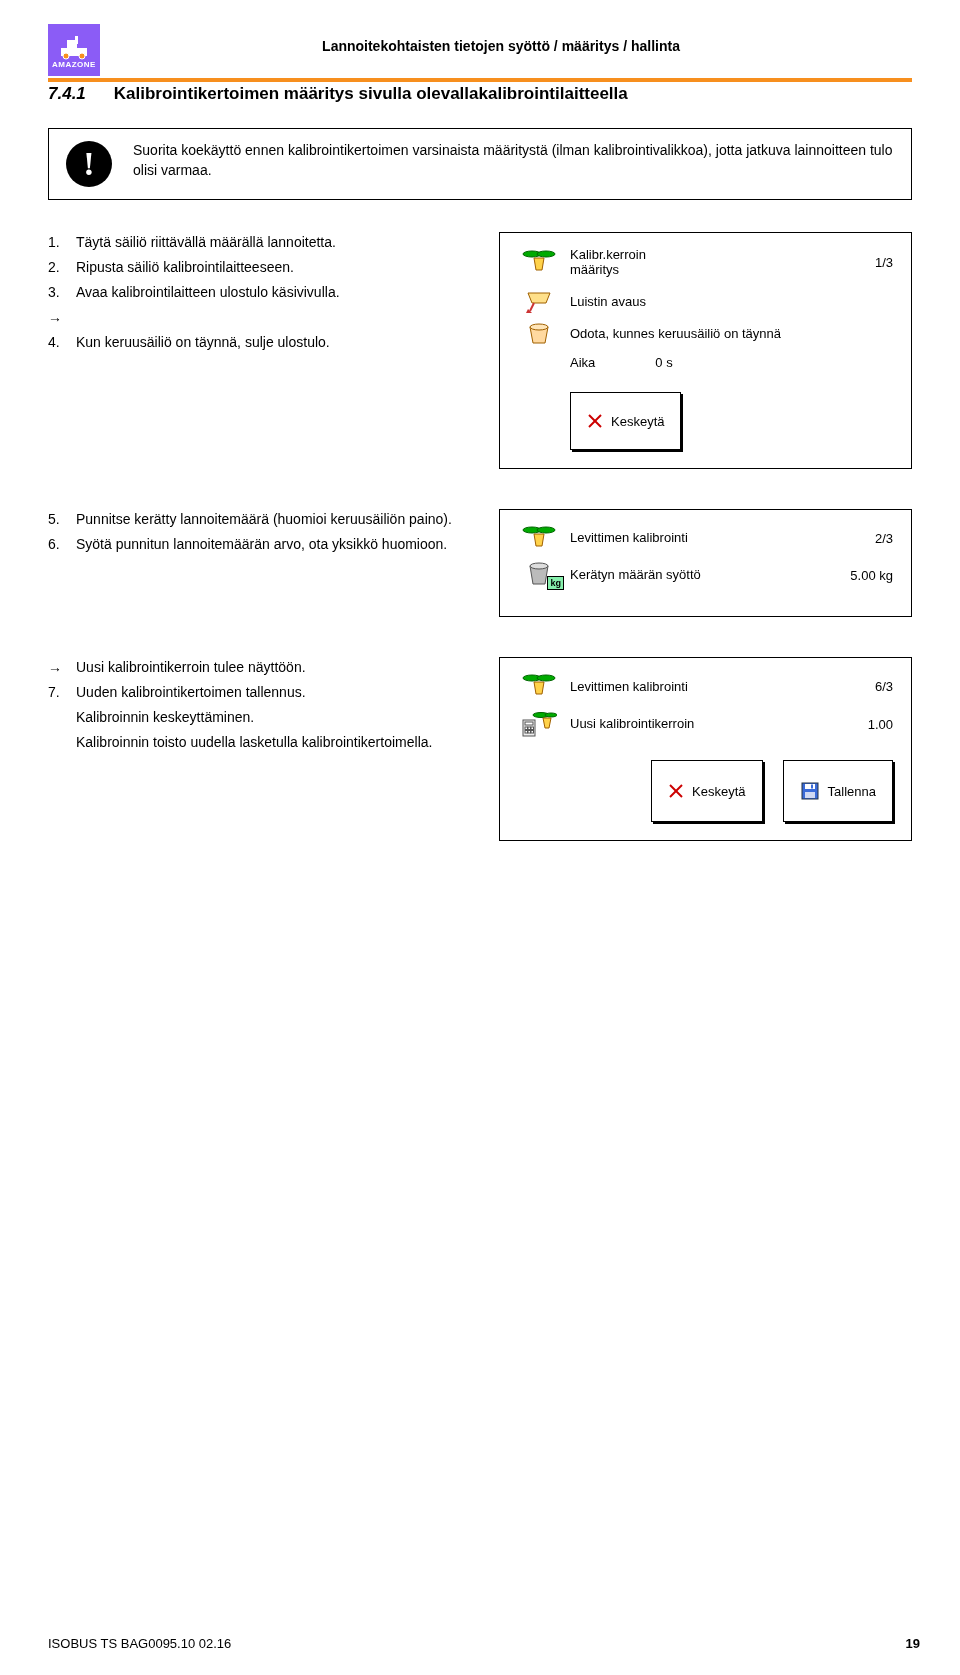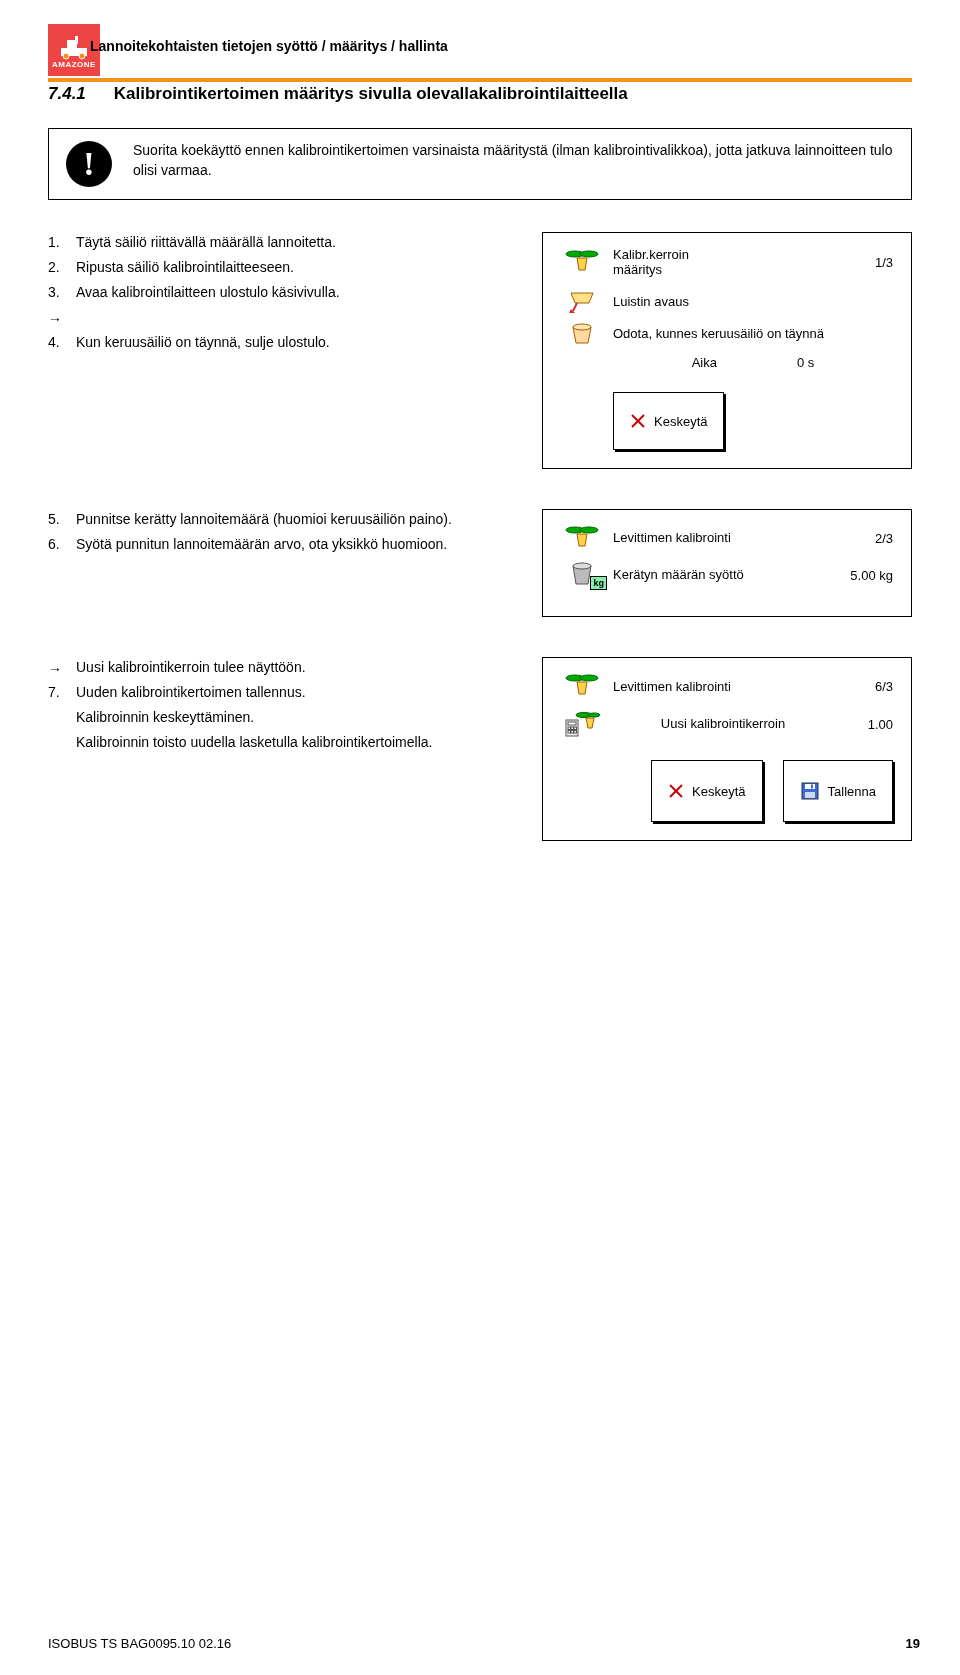"Lannoitekohtaisten tietojen syöttö /" .breadcrumb { text-align: left -> center }
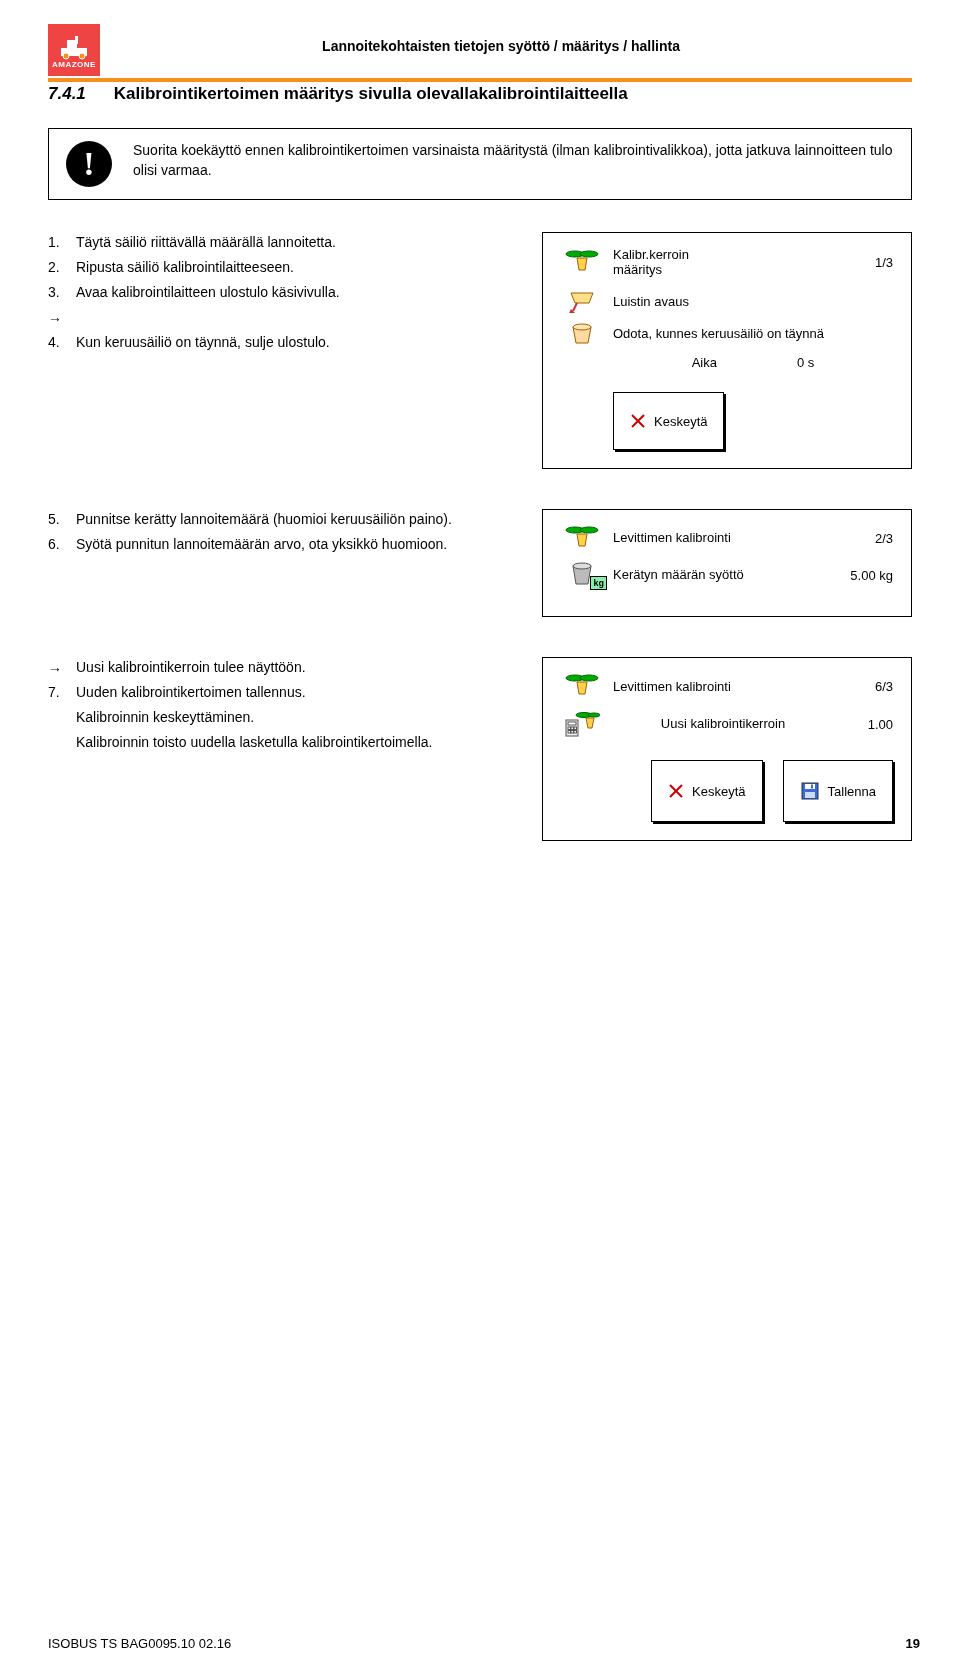"AMAZONE" .logo { background: #ef4444 -> #8b5cf6 }
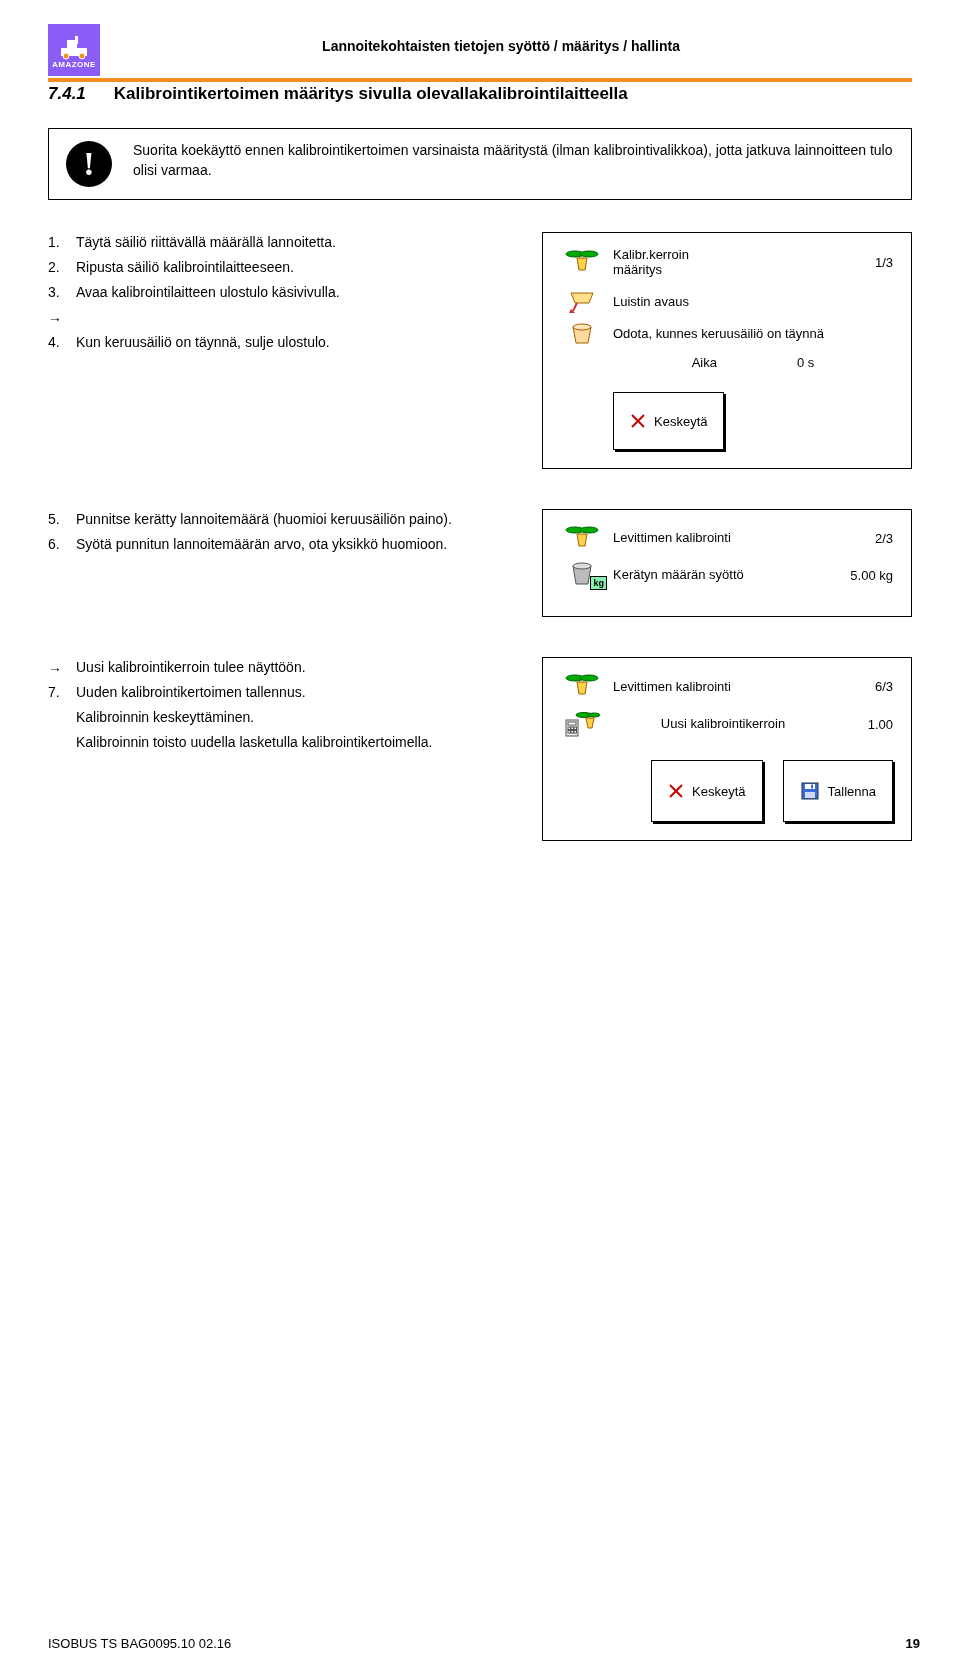"Kalibr.kerroin" .right-col { width: 370px -> 413px }
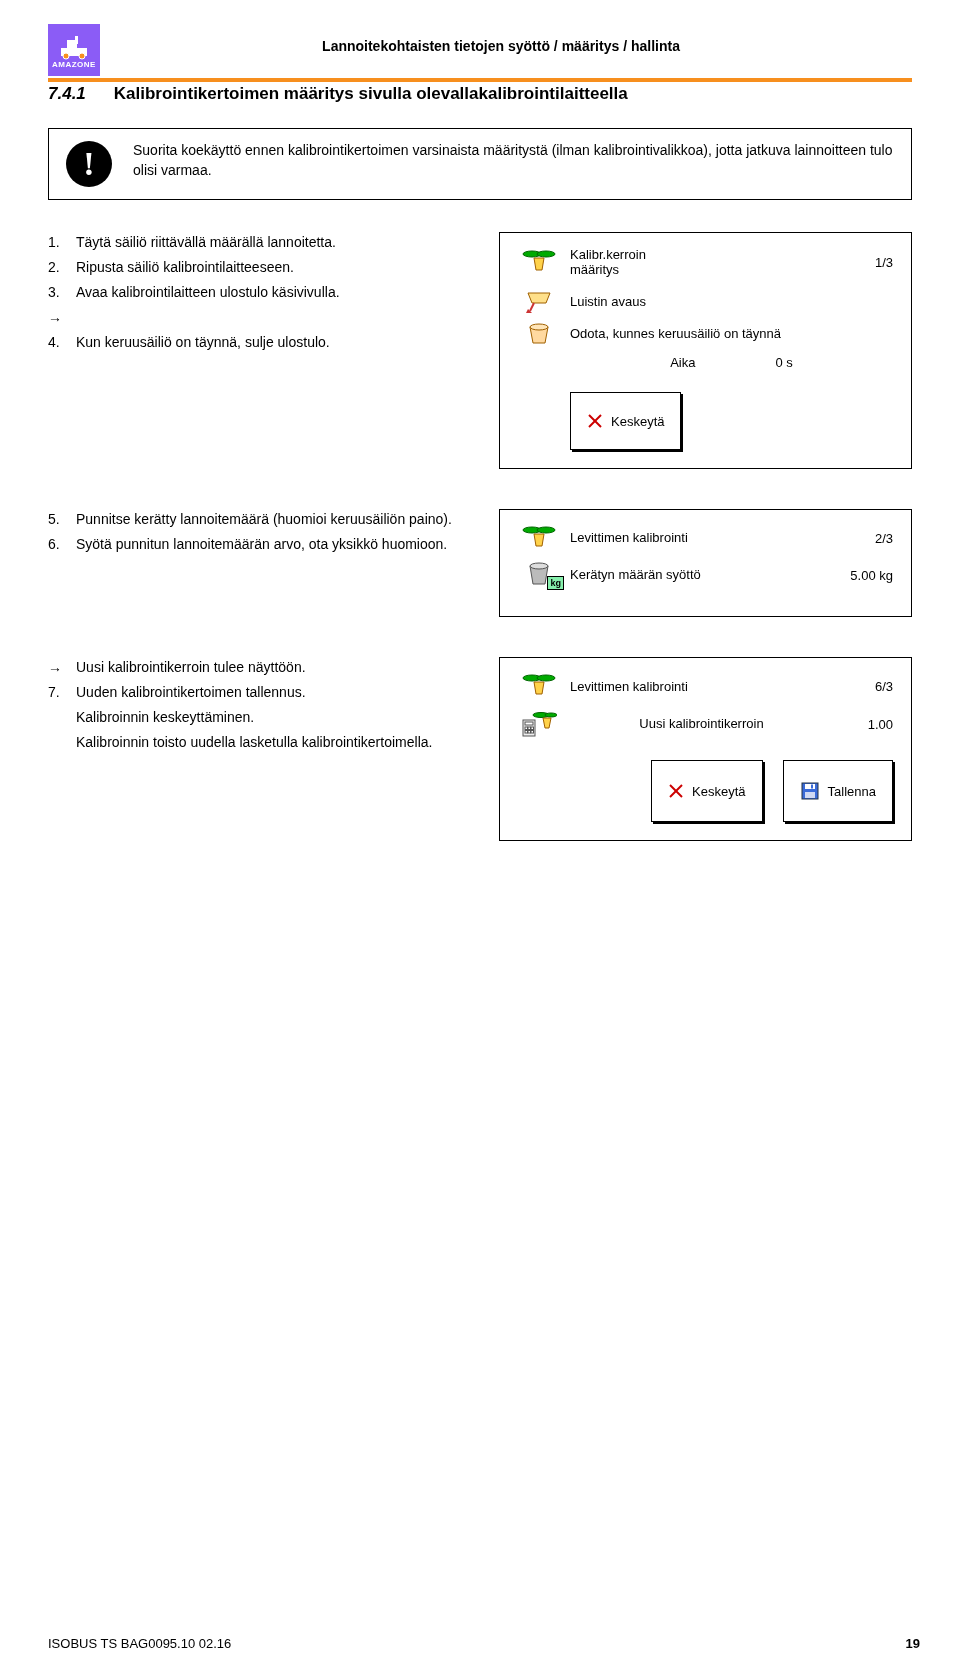"Aika" .time-row { gap: 80px -> 60px; justify-content: center -> none }
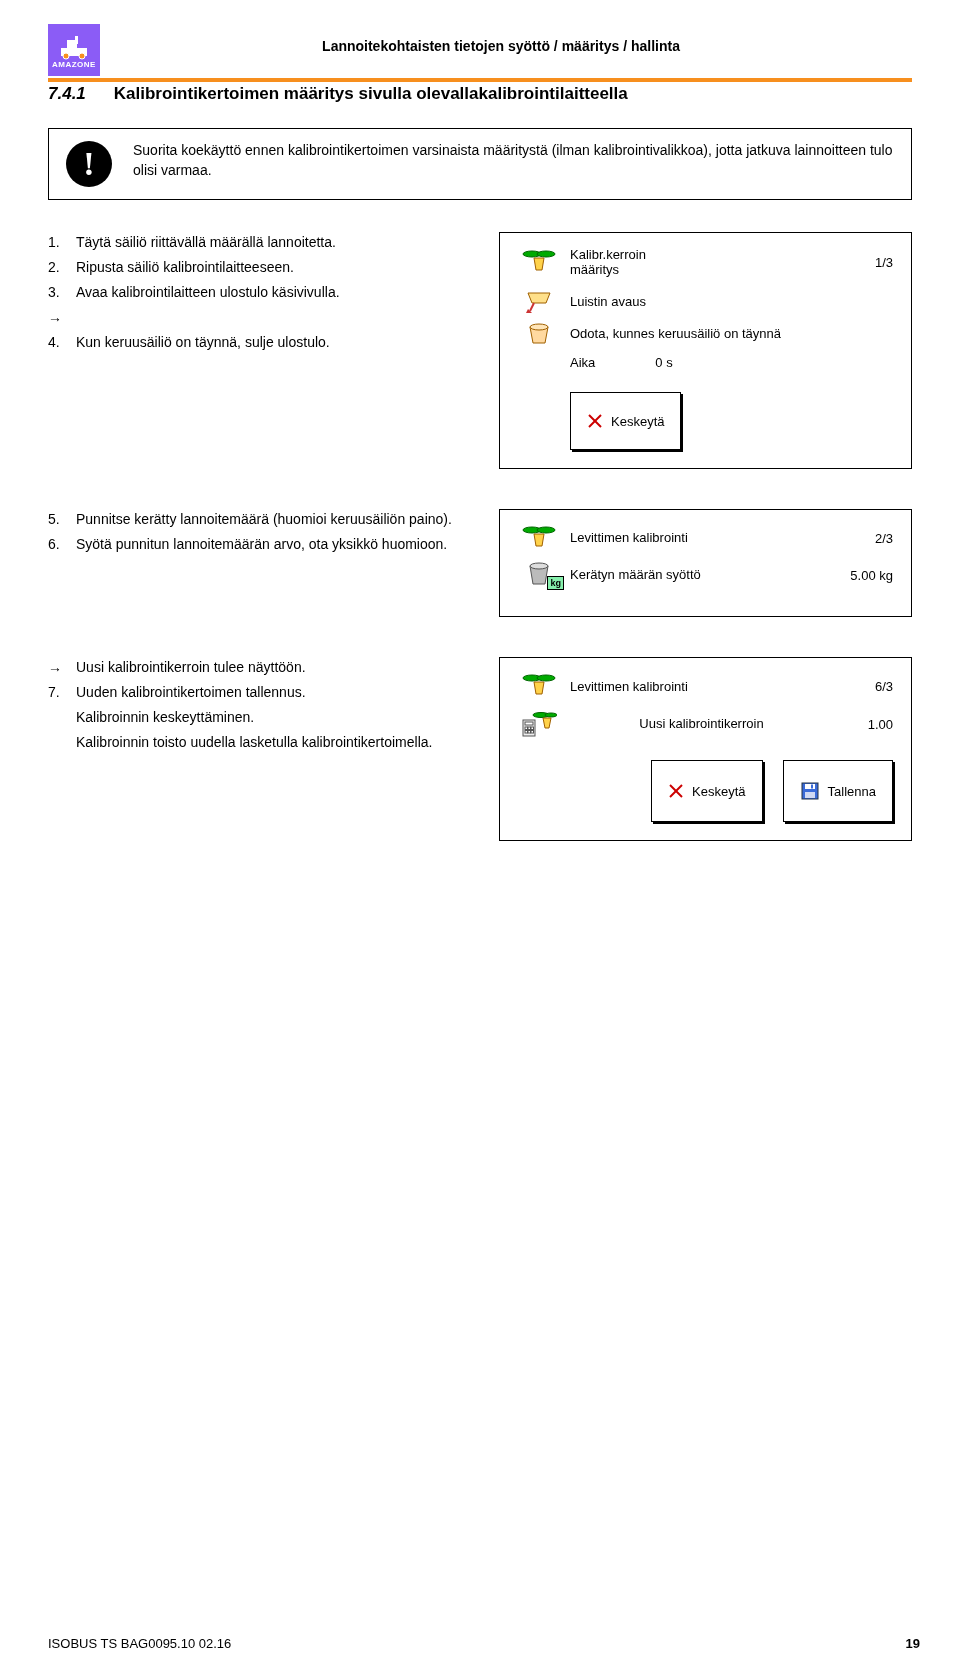"Uusi kalibrointikerroin" span.text-slot { text-align: center -> none }
